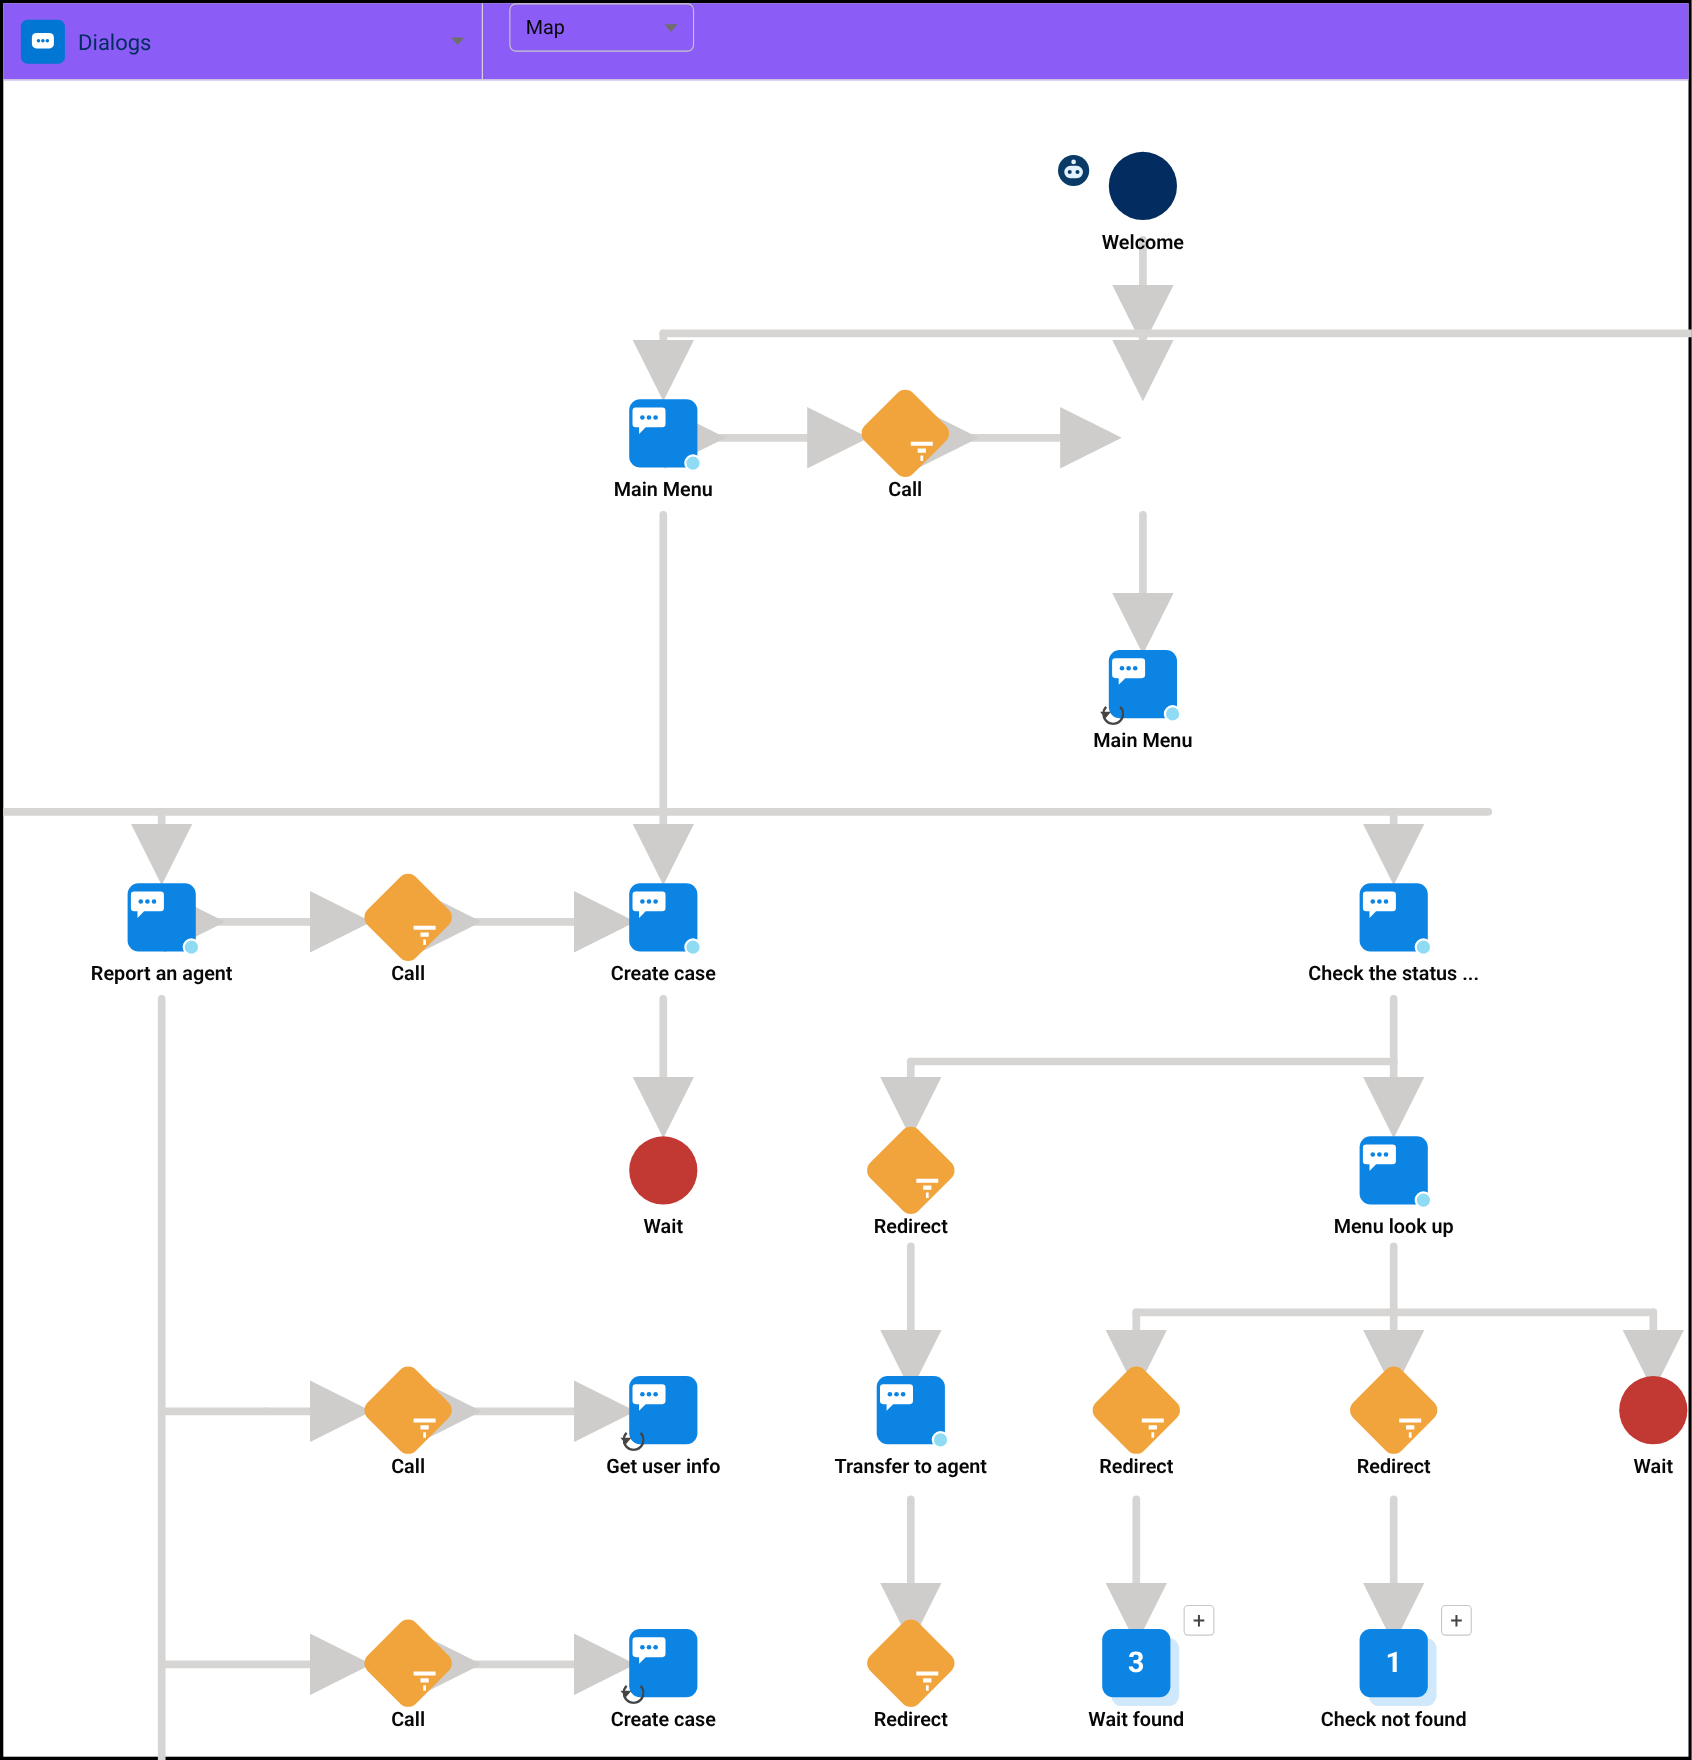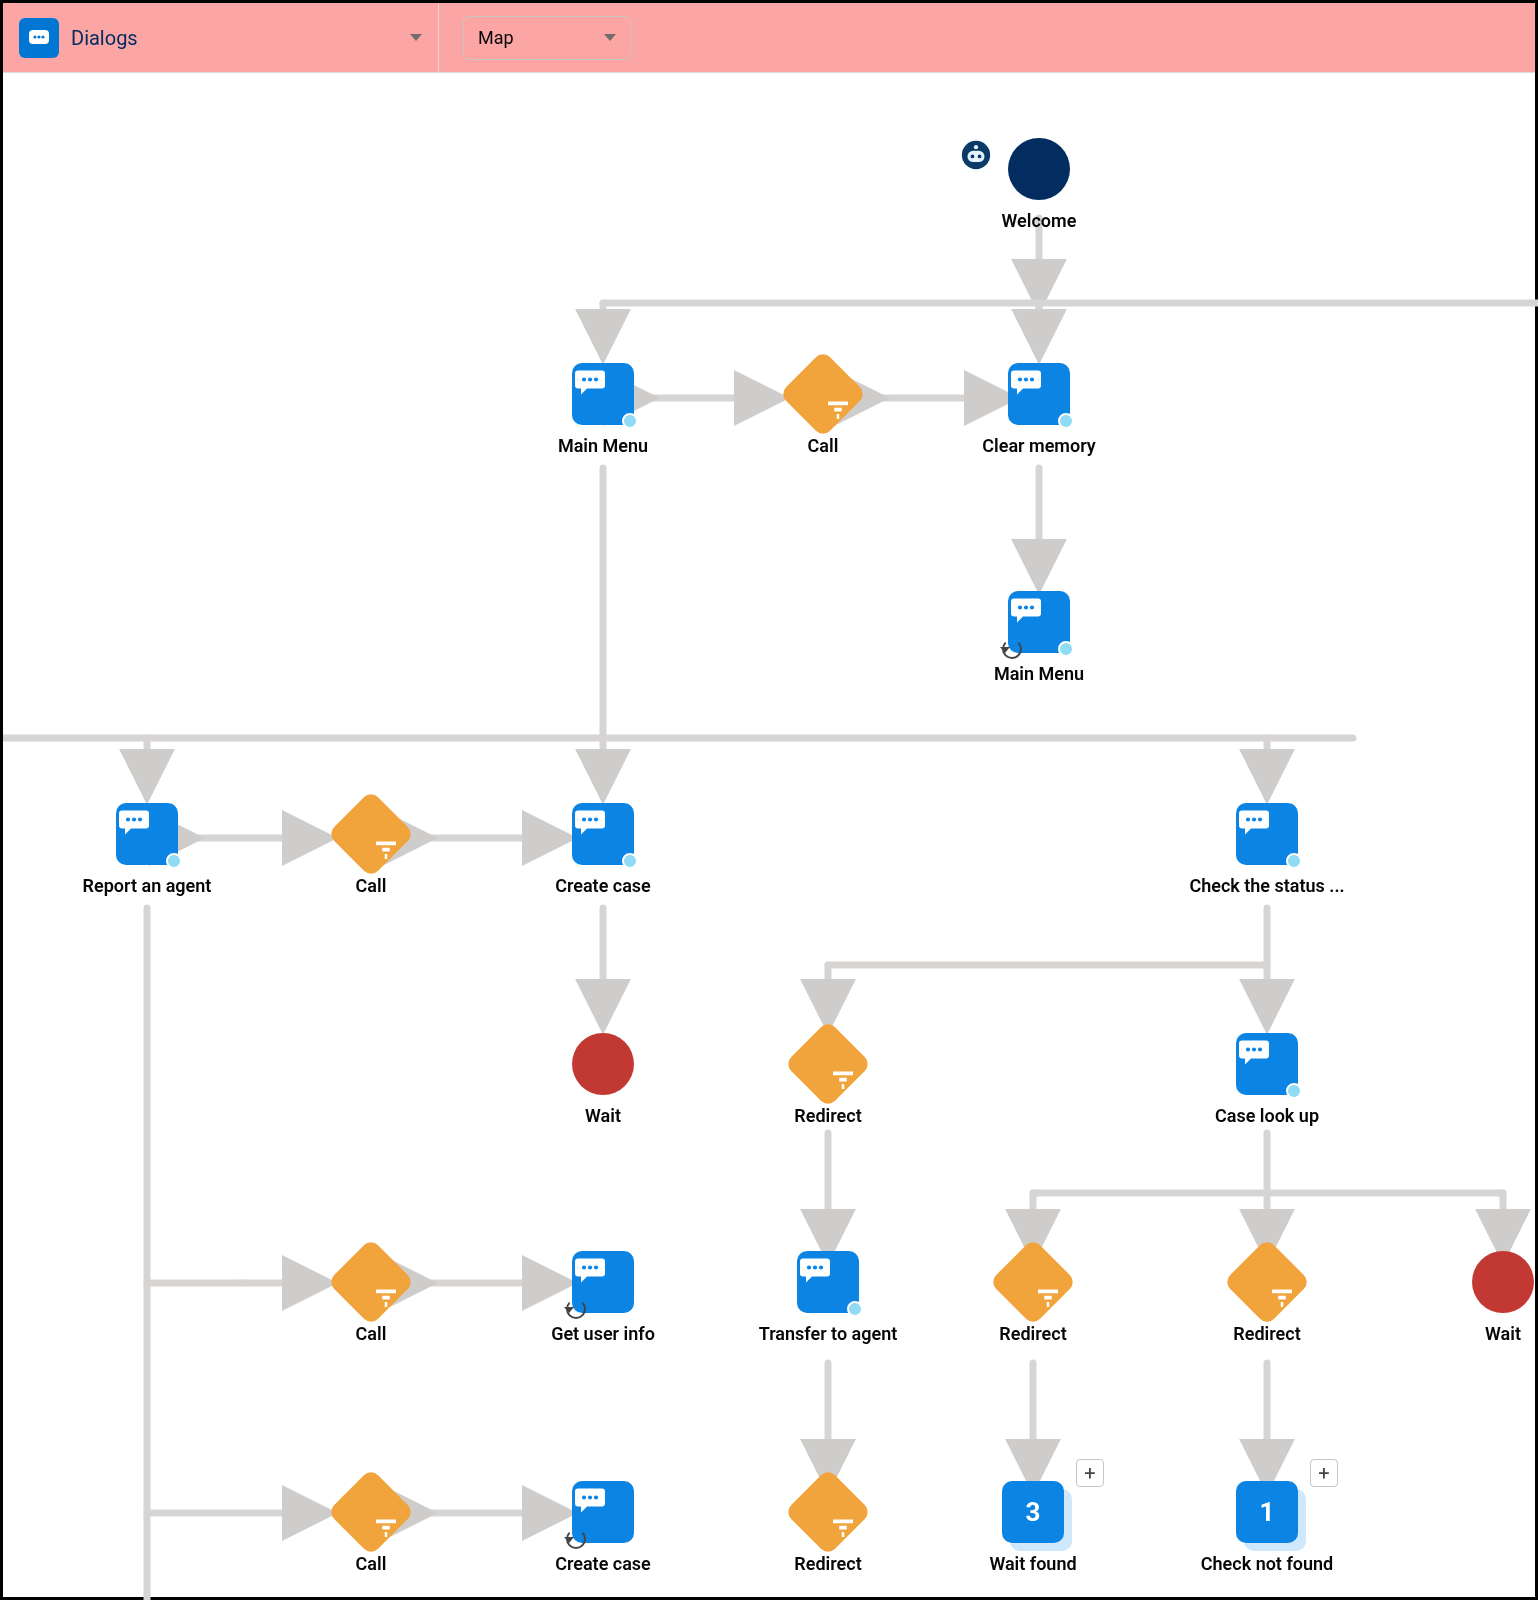"Dialogs" .toolbar { align-items: center -> flex-start; background: #fca5a5 -> #8b5cf6 }
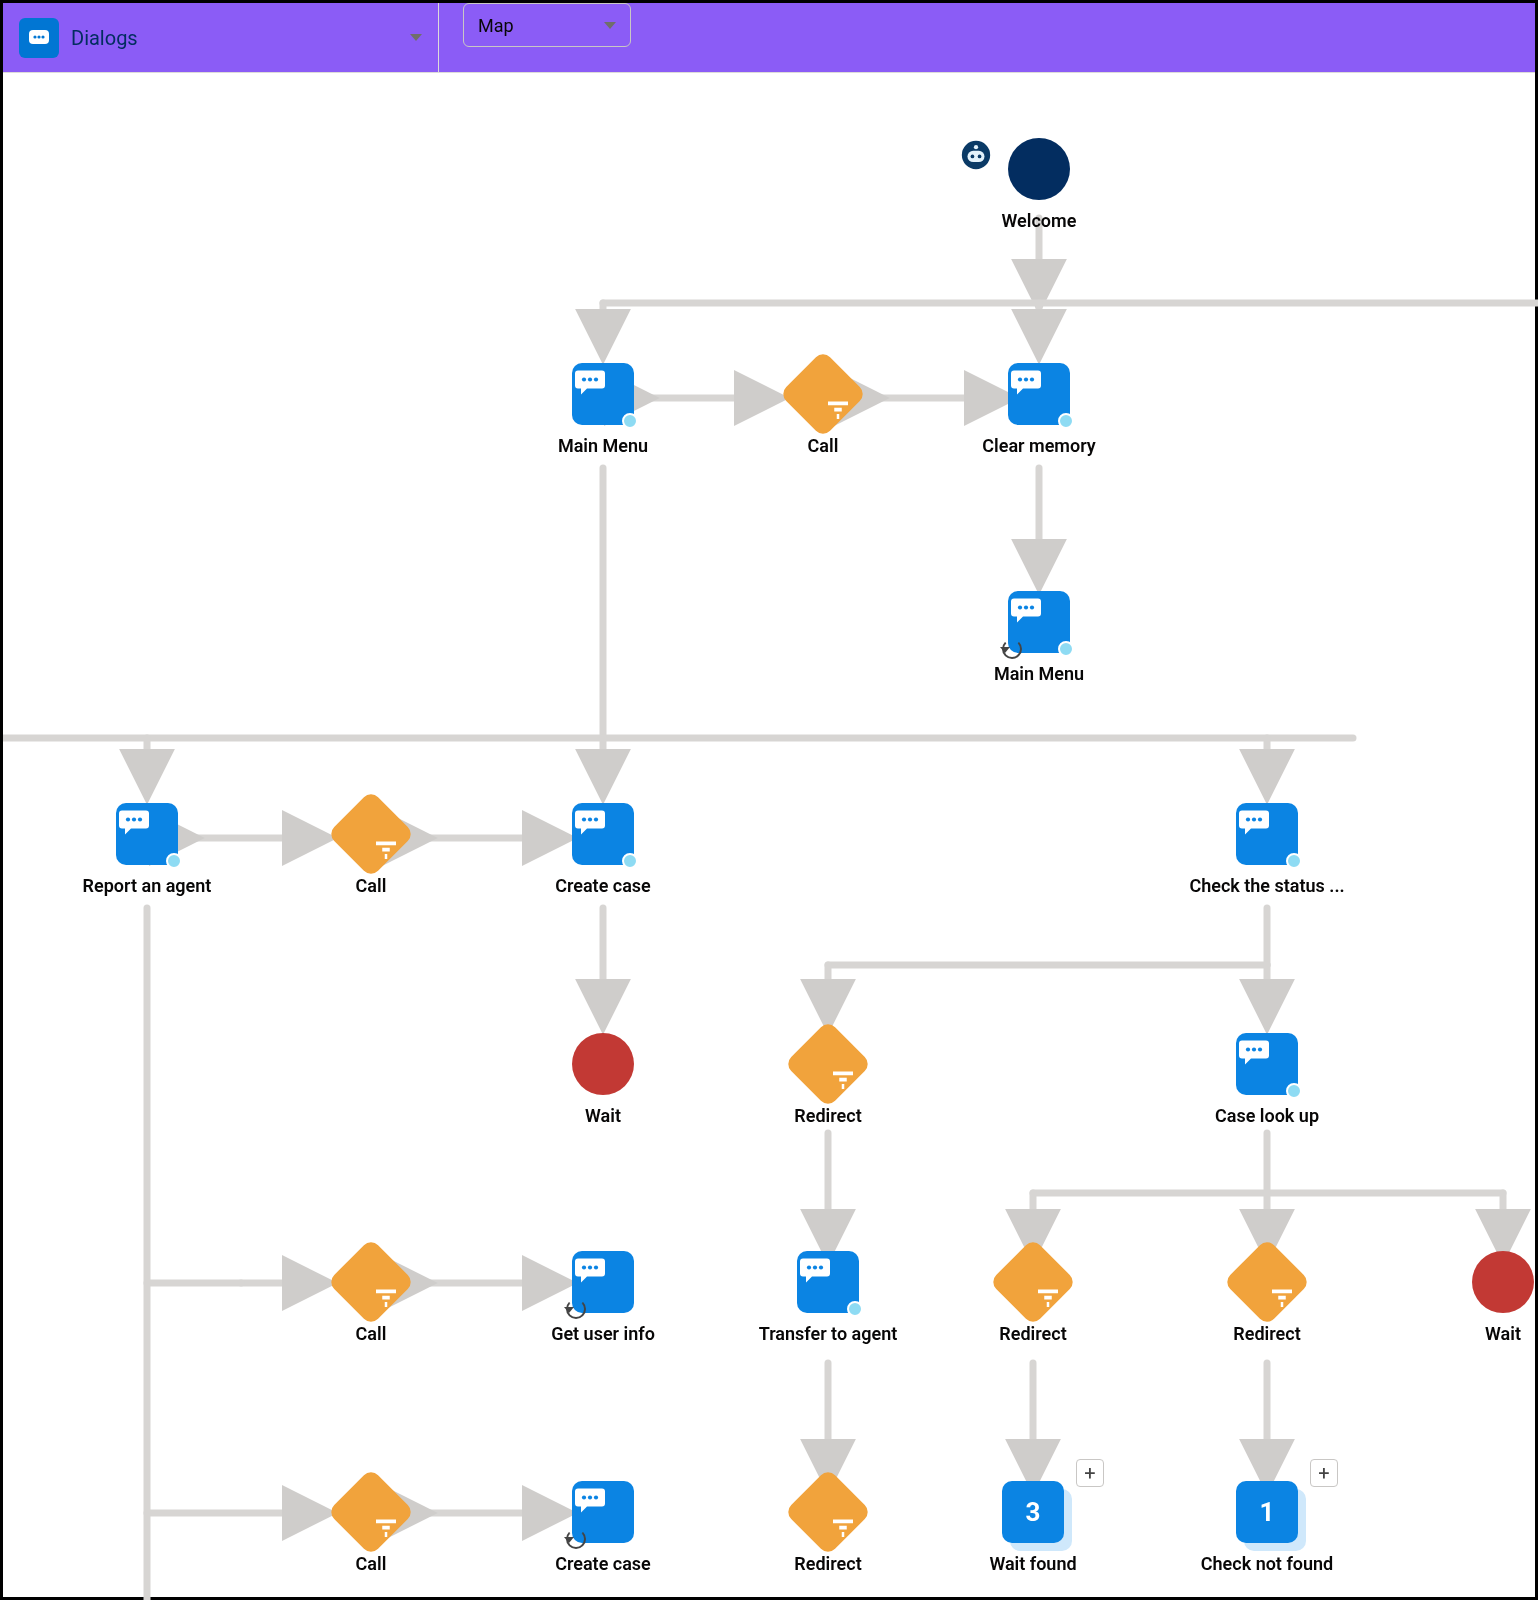"Clear memory" div.node { html: <div> <div> <svg> <path></path> <circle></circle> <circle></circle> <circle></circle> </svg> <div></div> </div> <div>Clear memory</div> </div> -> none }
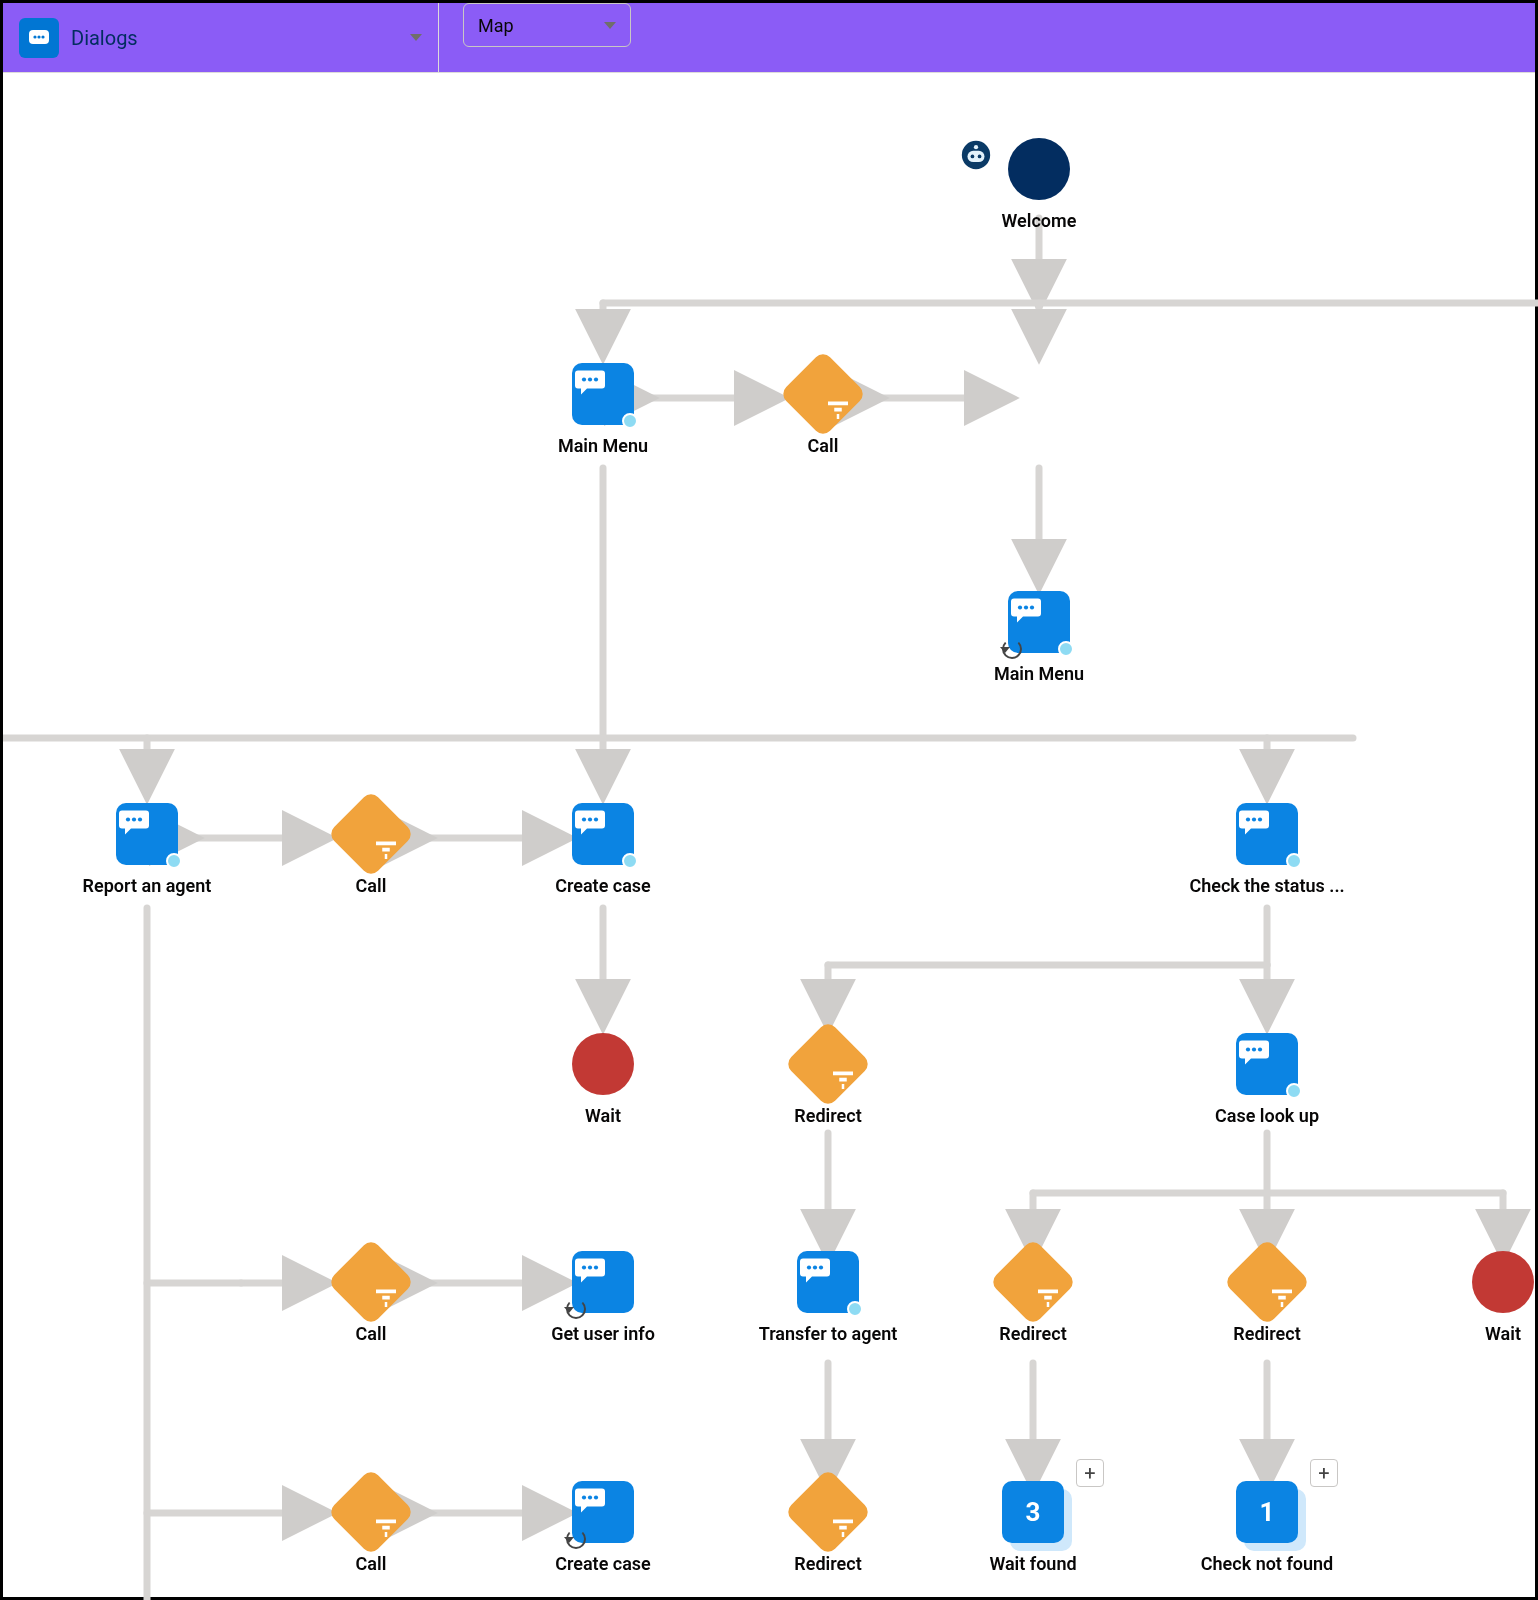"Case look up" div.label { text: Case -> Menu }
